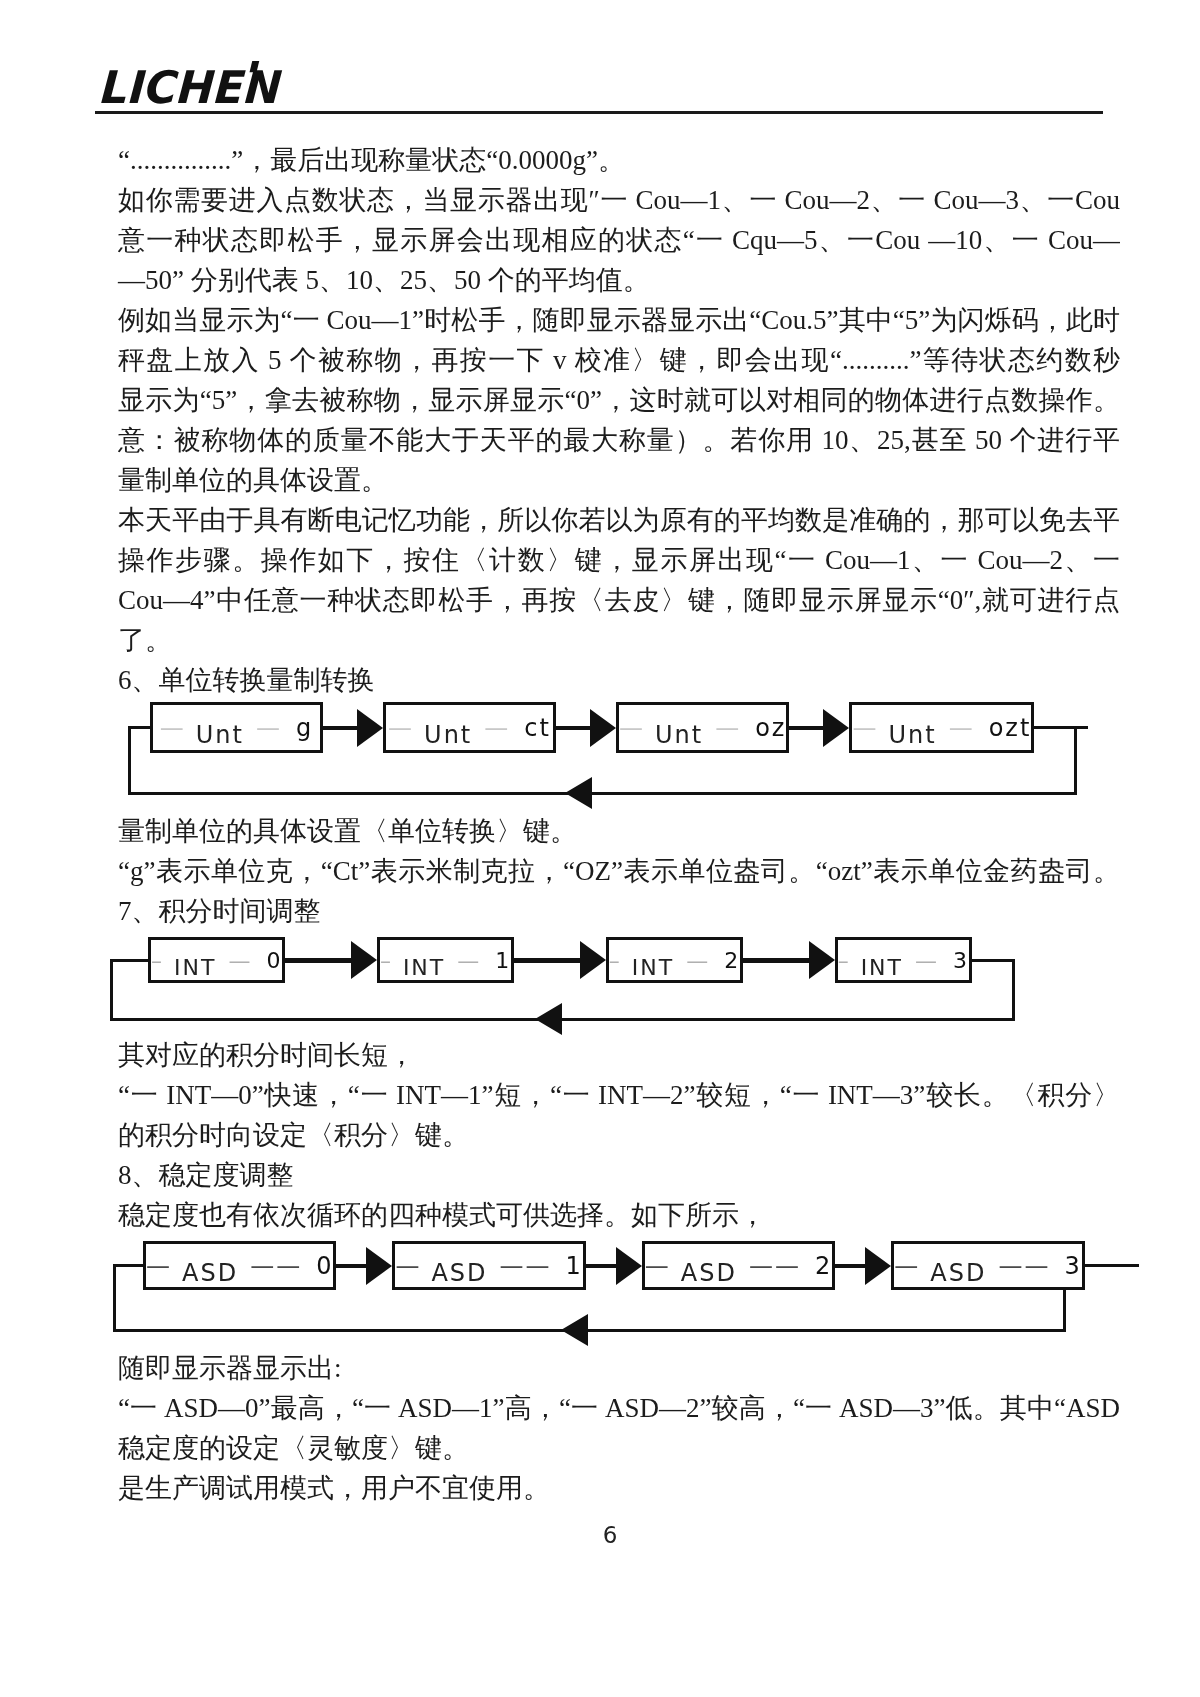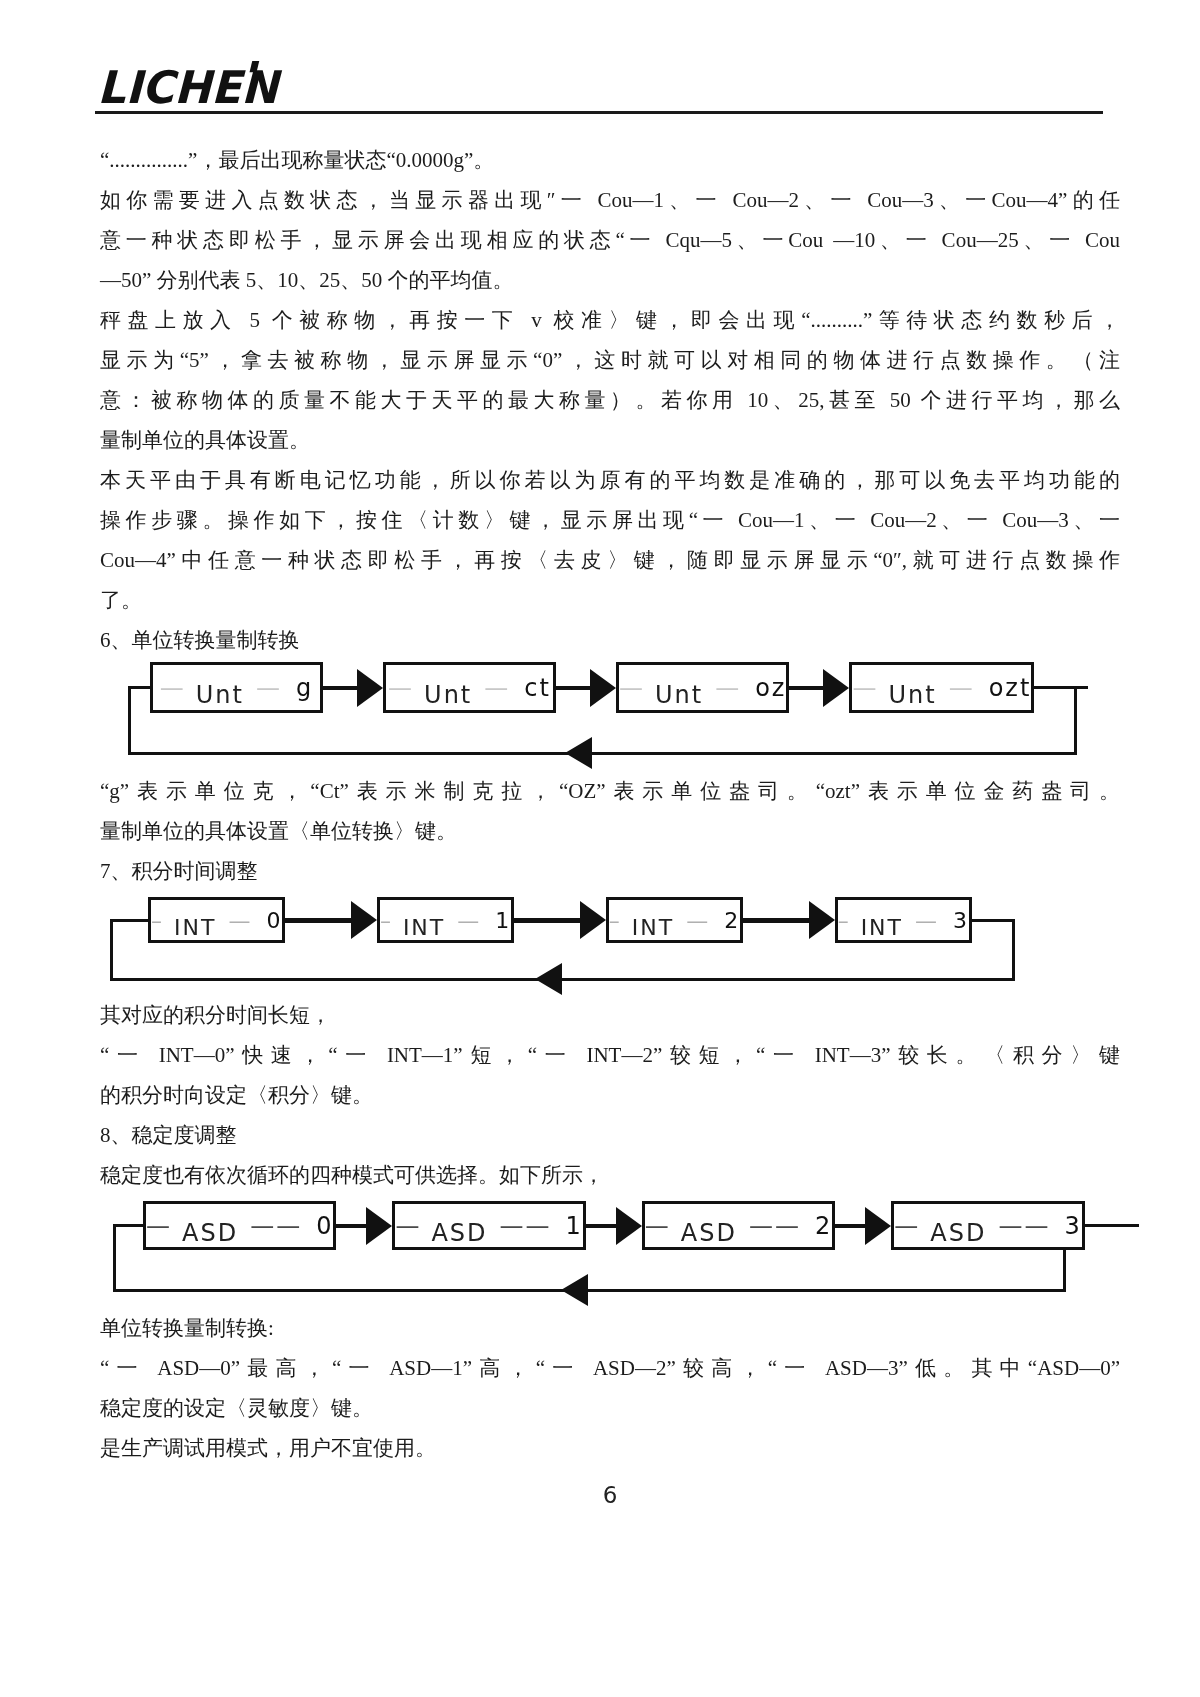"“...............”，最后出现称量状态“0.0000g”。" .tline { font-size: 21px -> 27px; margin-left: none -> 18px }
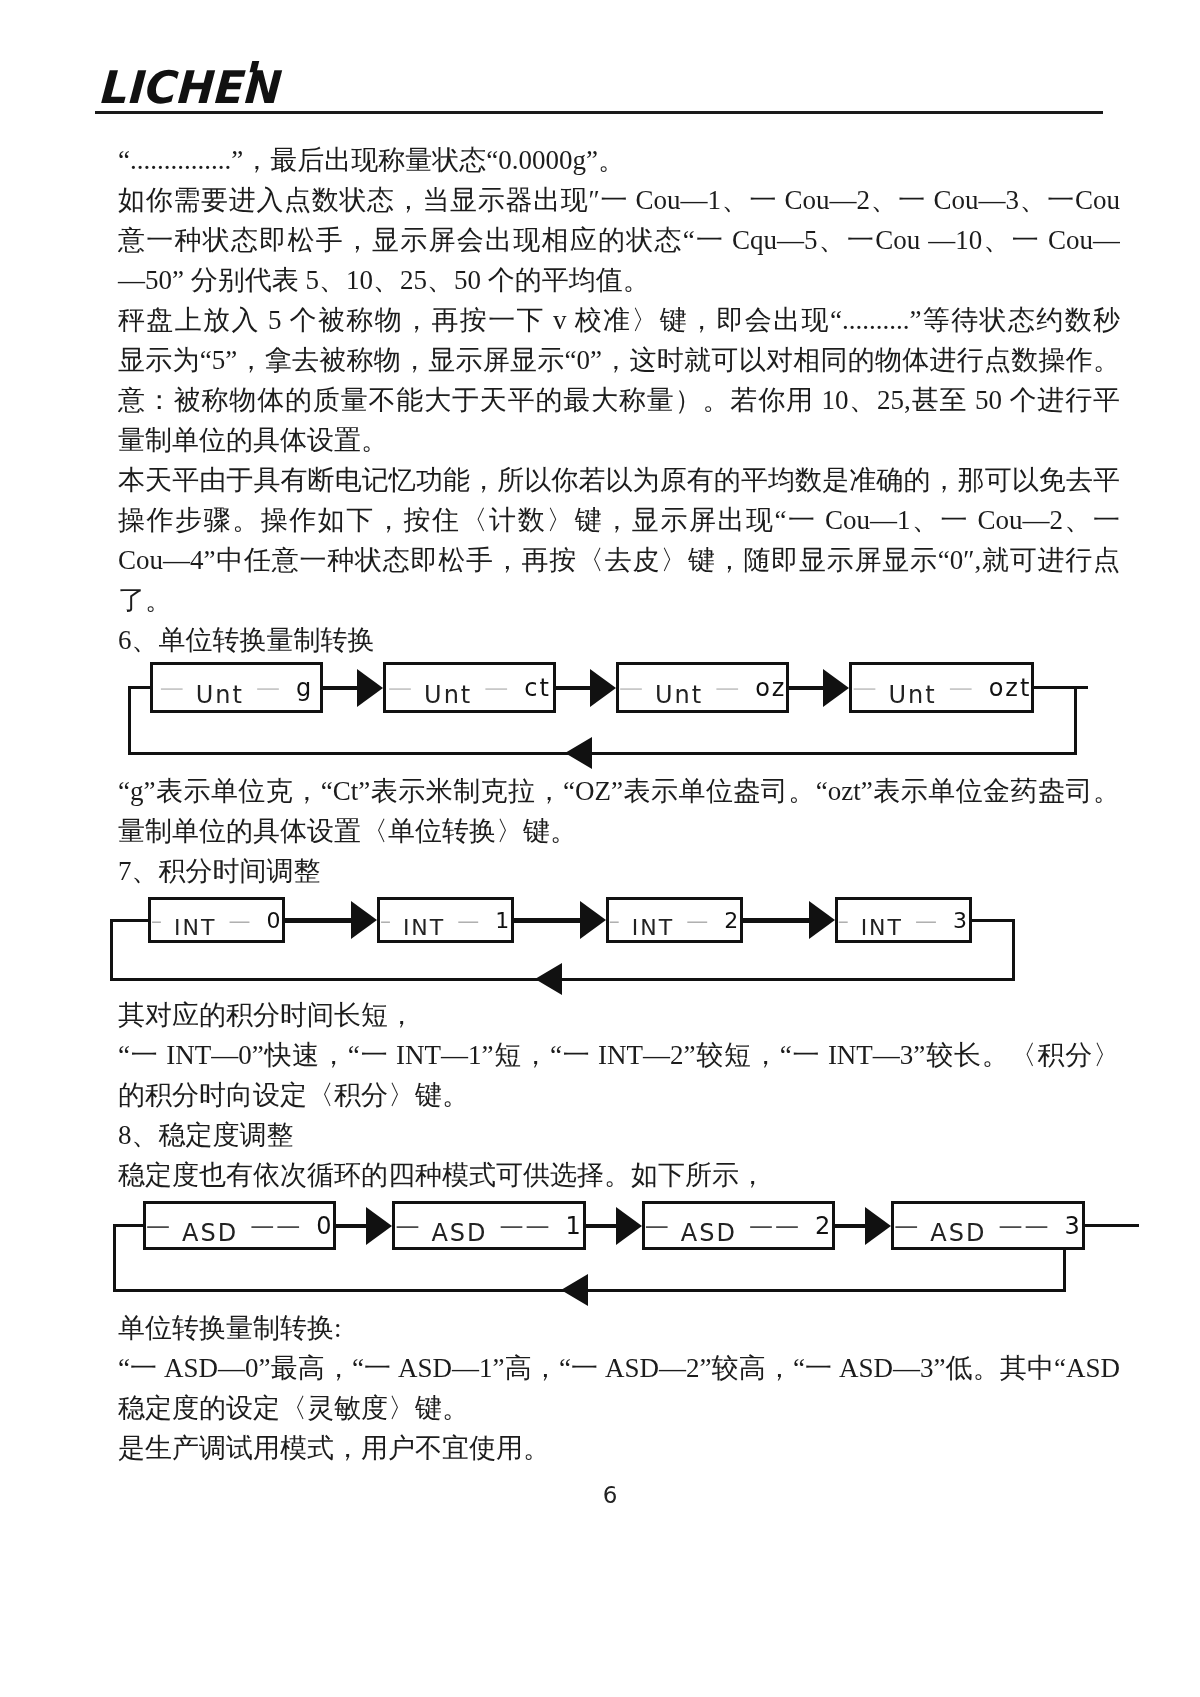"例如当显示为“一" div.tline { html: none -> <div>例如当显示为“一 Cou—1”时松手，随即显示器显示出“Cou.5”其中“5”为闪烁码，此时</div> }
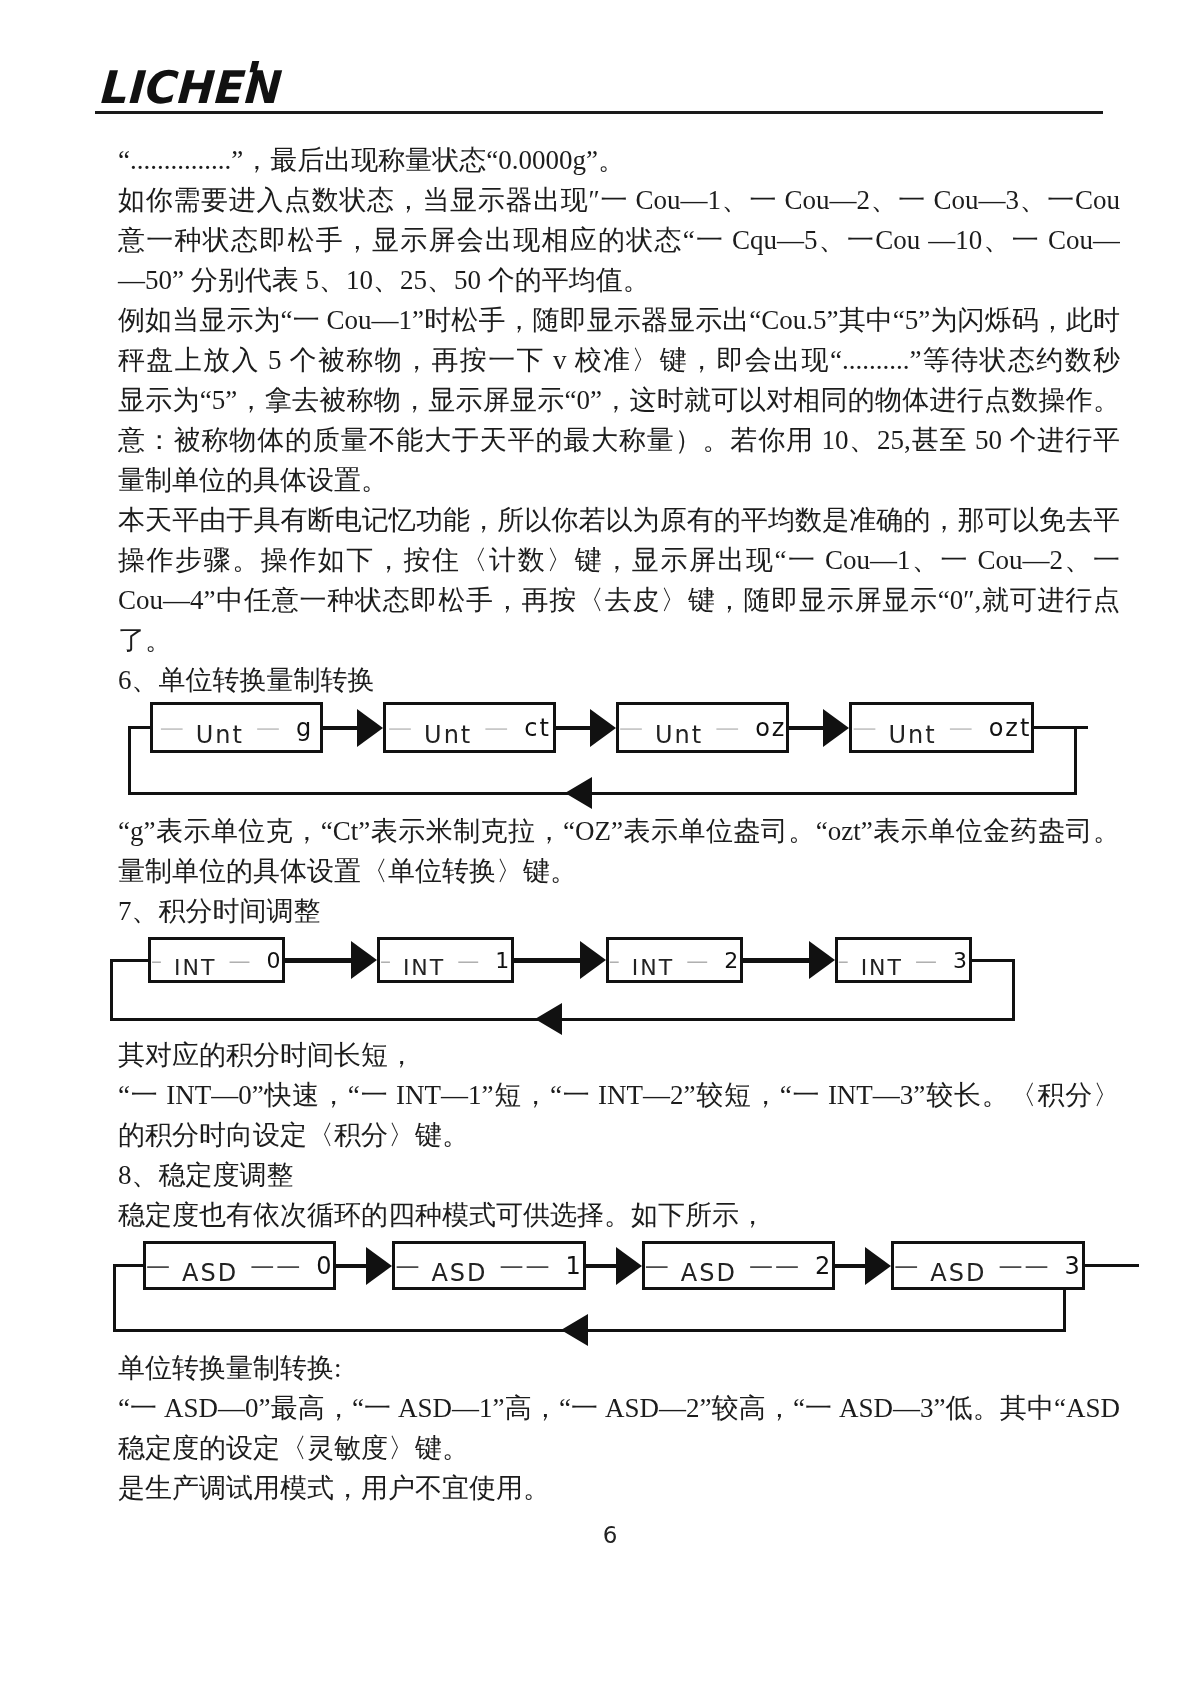"“g”表示单位克，“Ct”表示米制克拉，“OZ”表示单位盎司。“ozt”表示单位" div.tline { order: before "量制单位的具体设置〈单位转换〉键。" -> after "量制单位的具体设置〈单位转换〉键。" }
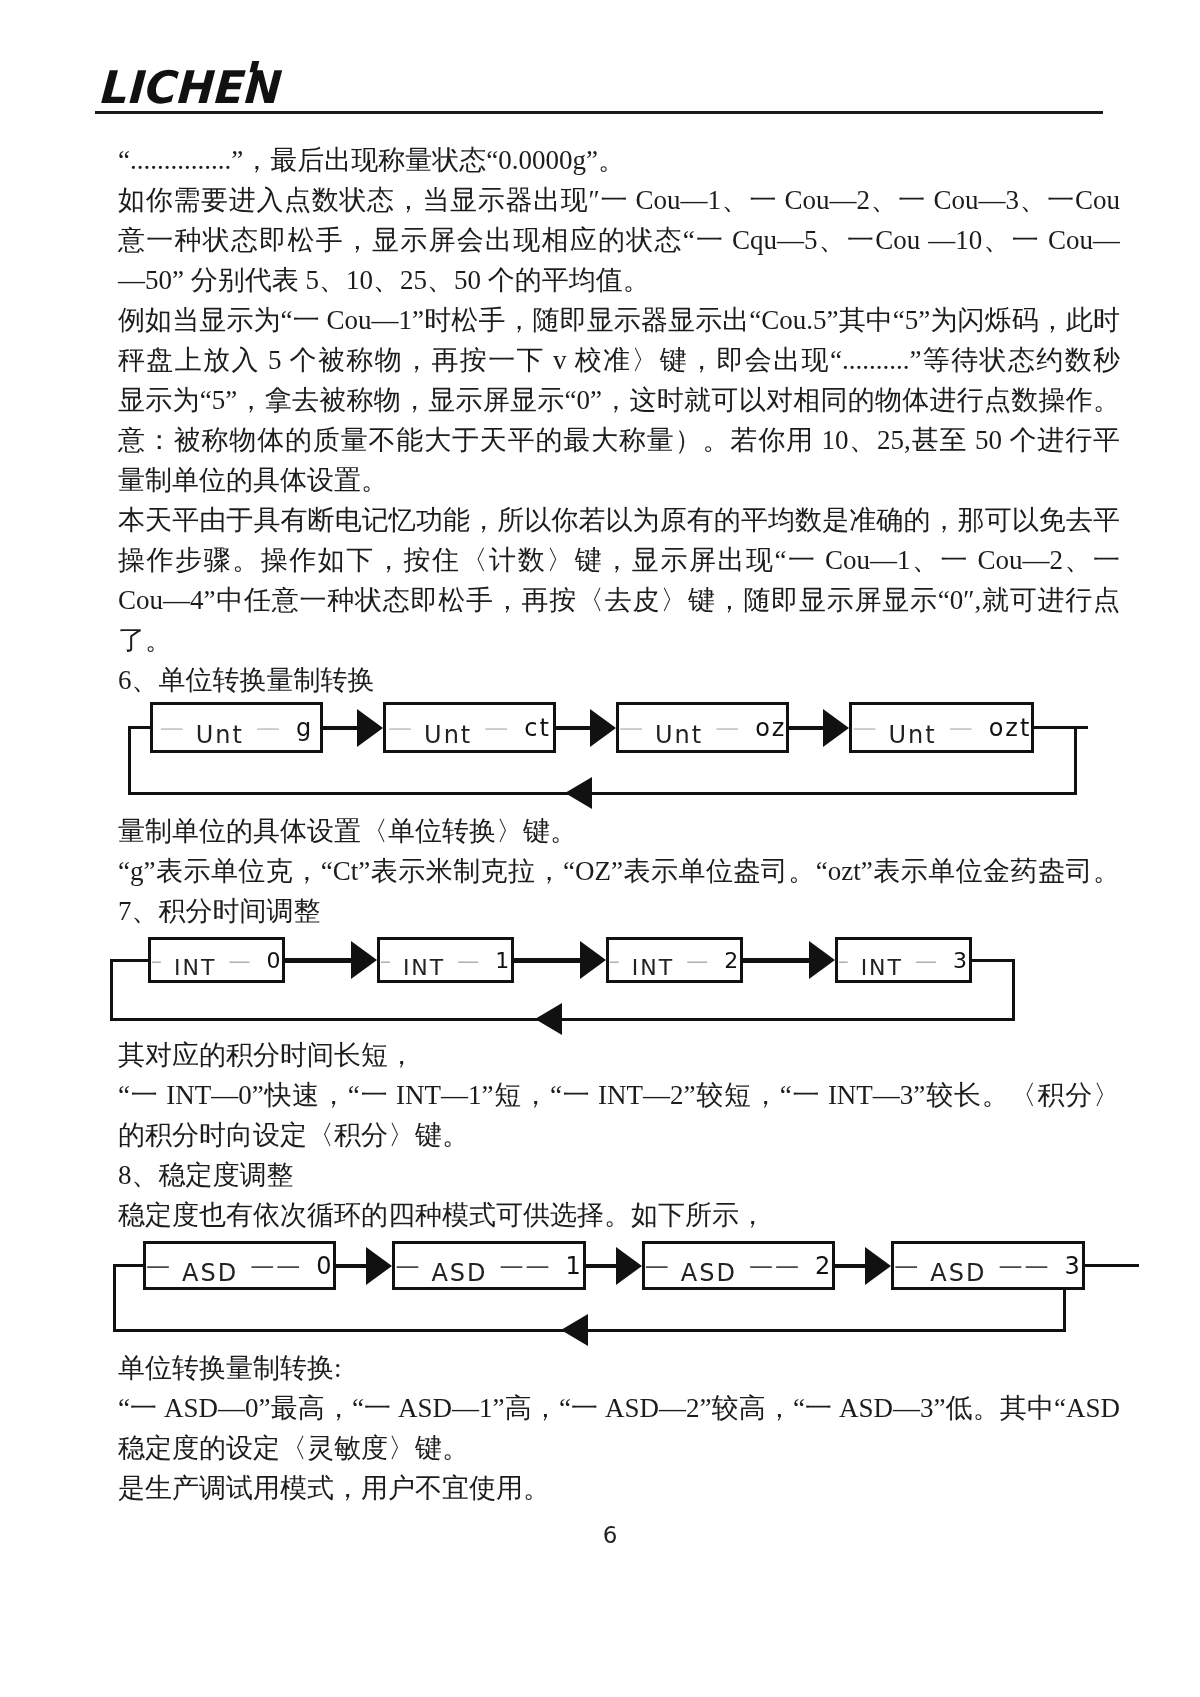"单位转换量制转换:" div.tline { text: 单位转换量制转换 -> 随即显示器显示出 }
